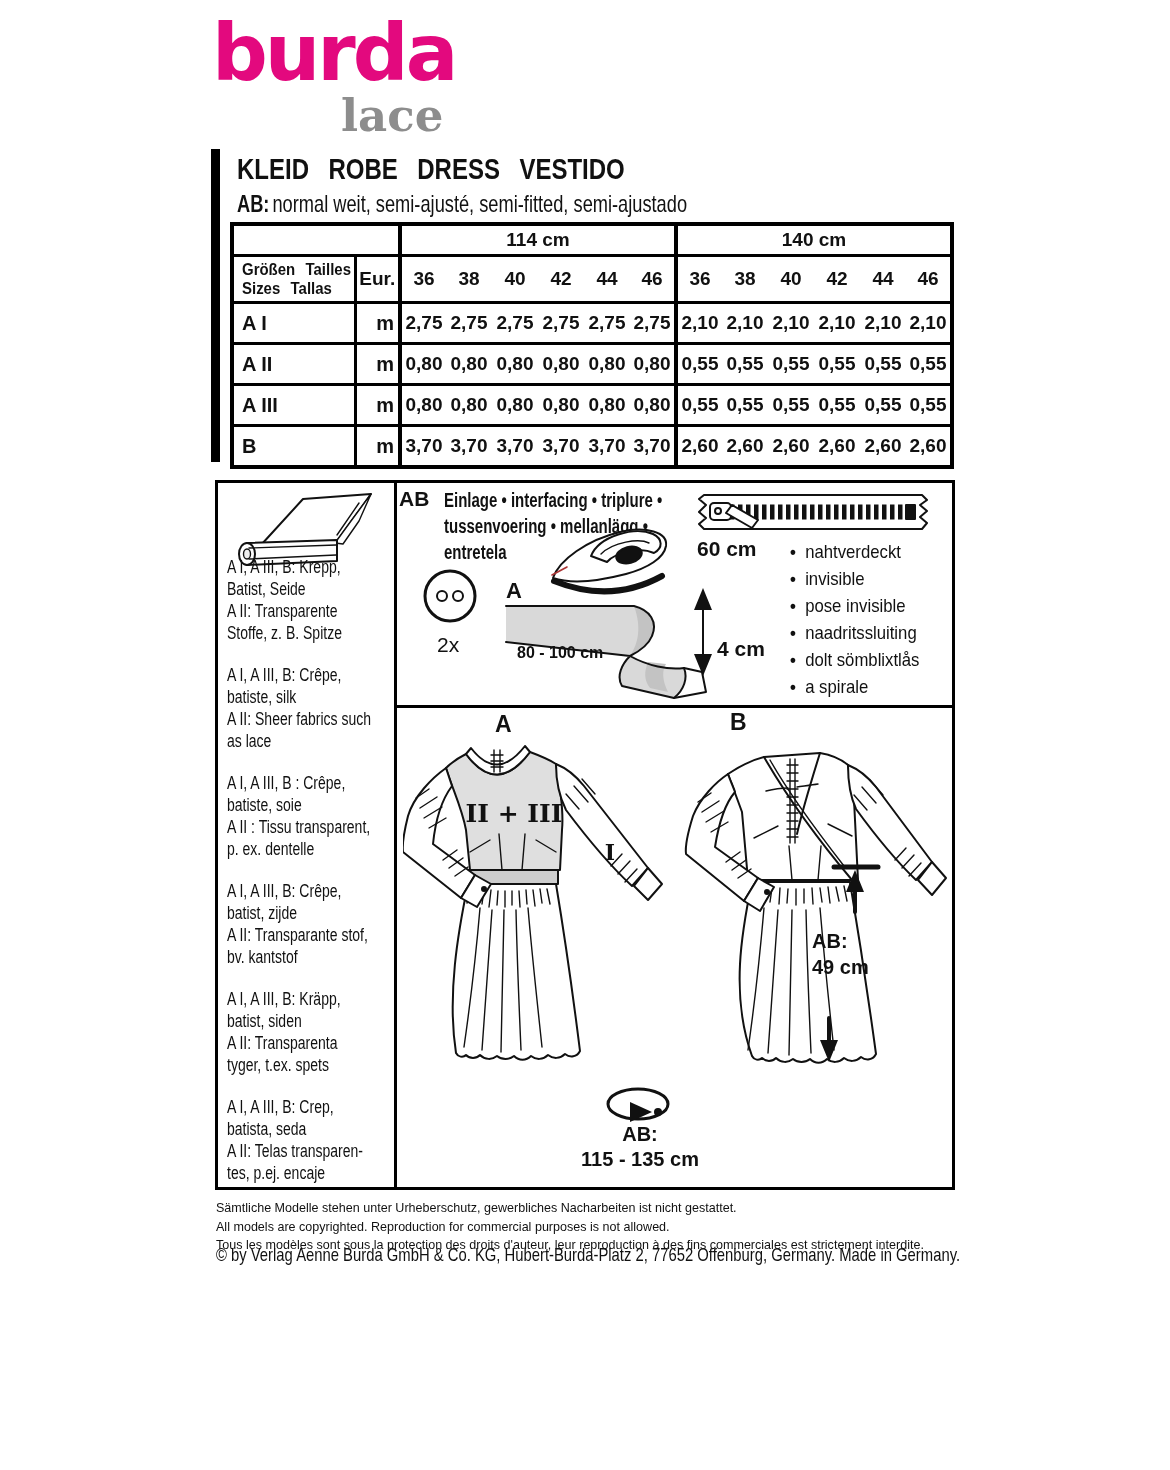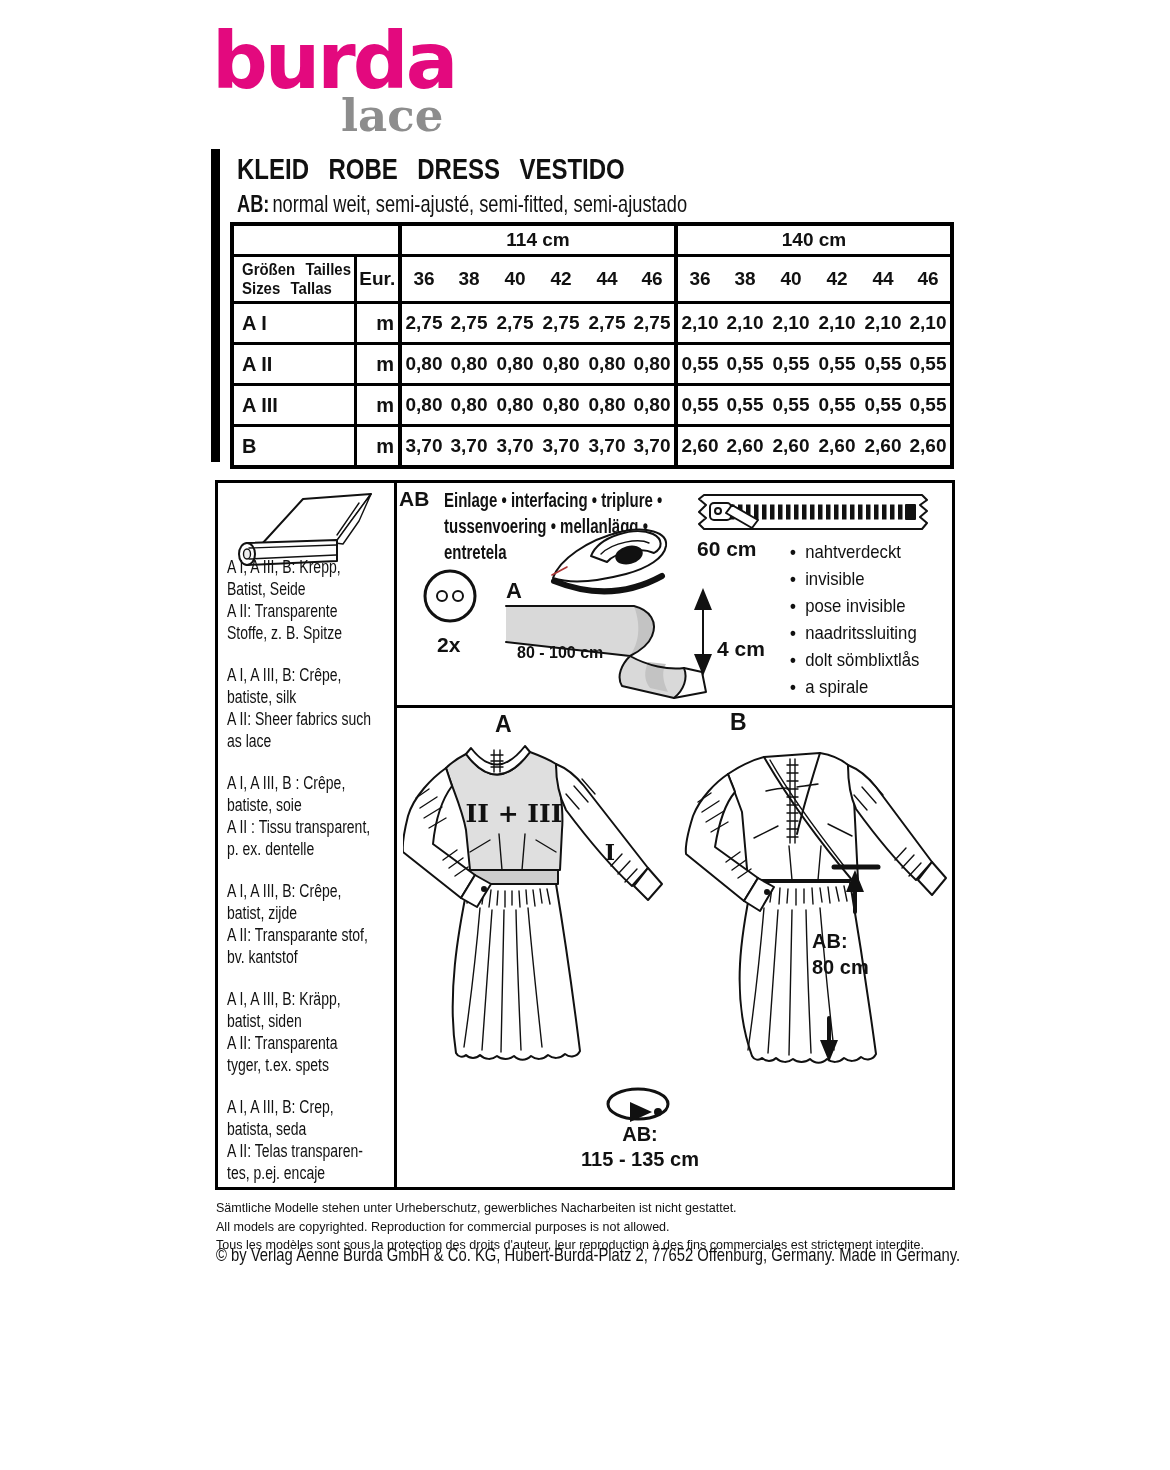"burda" #logo-main { top: 22px -> 14px }
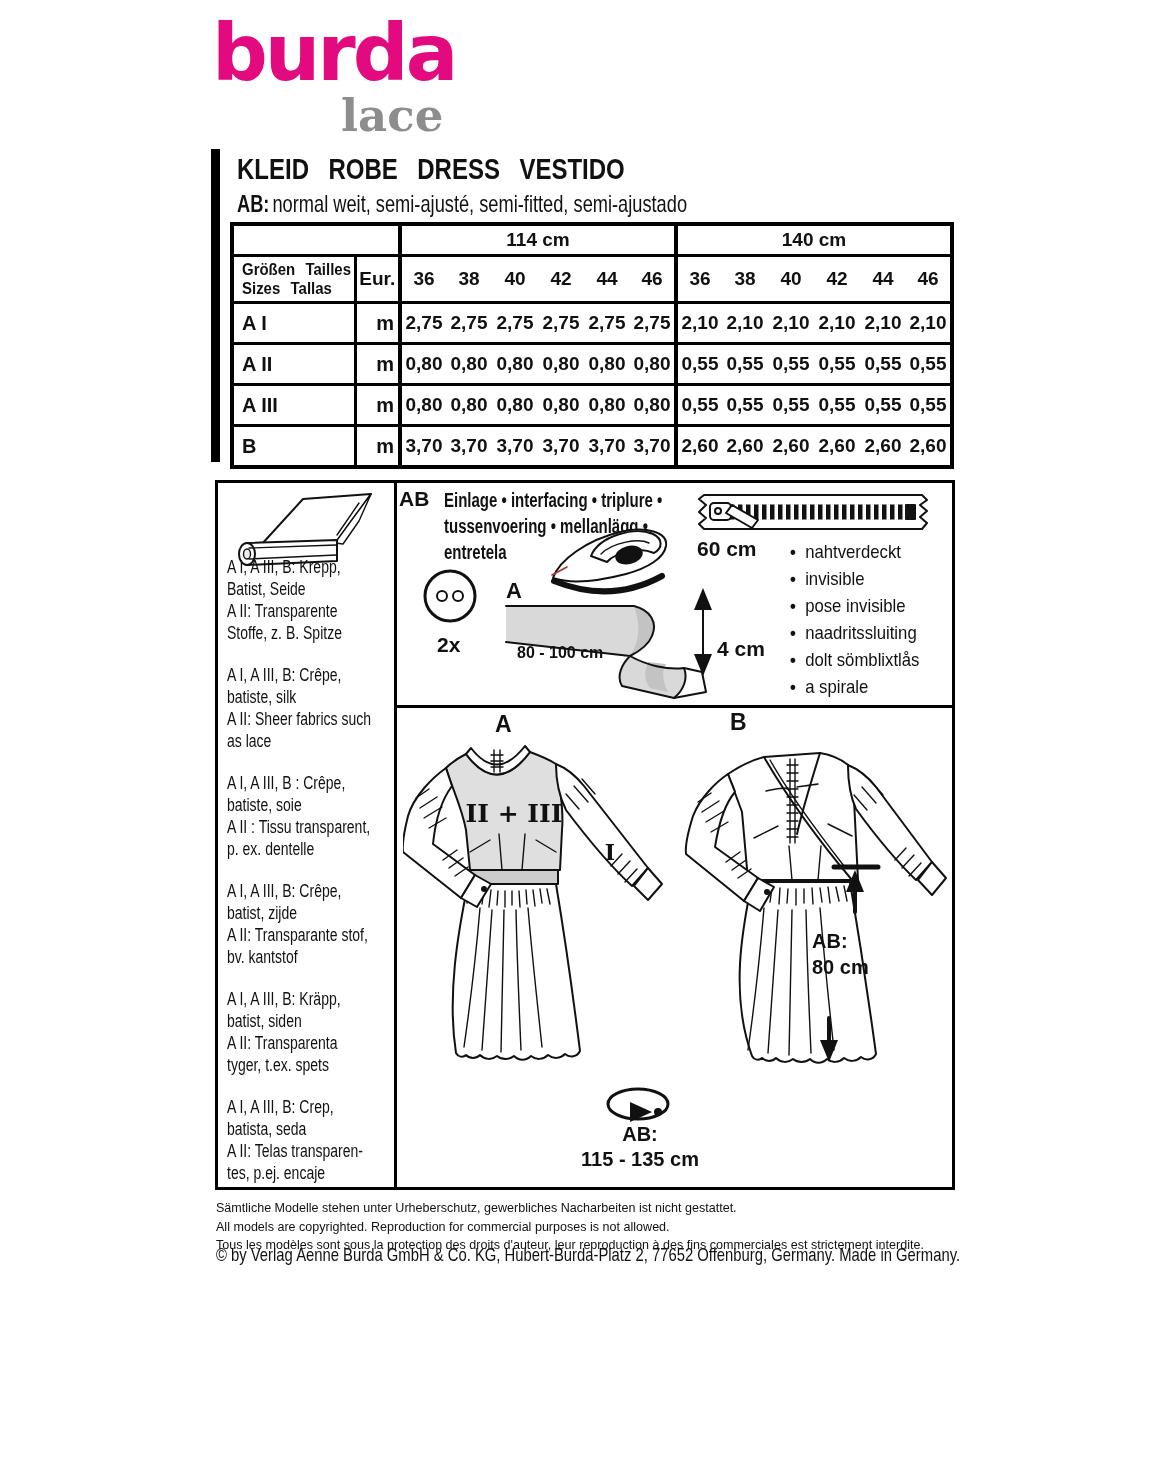"2x" #button-count { font-weight: bold -> normal }
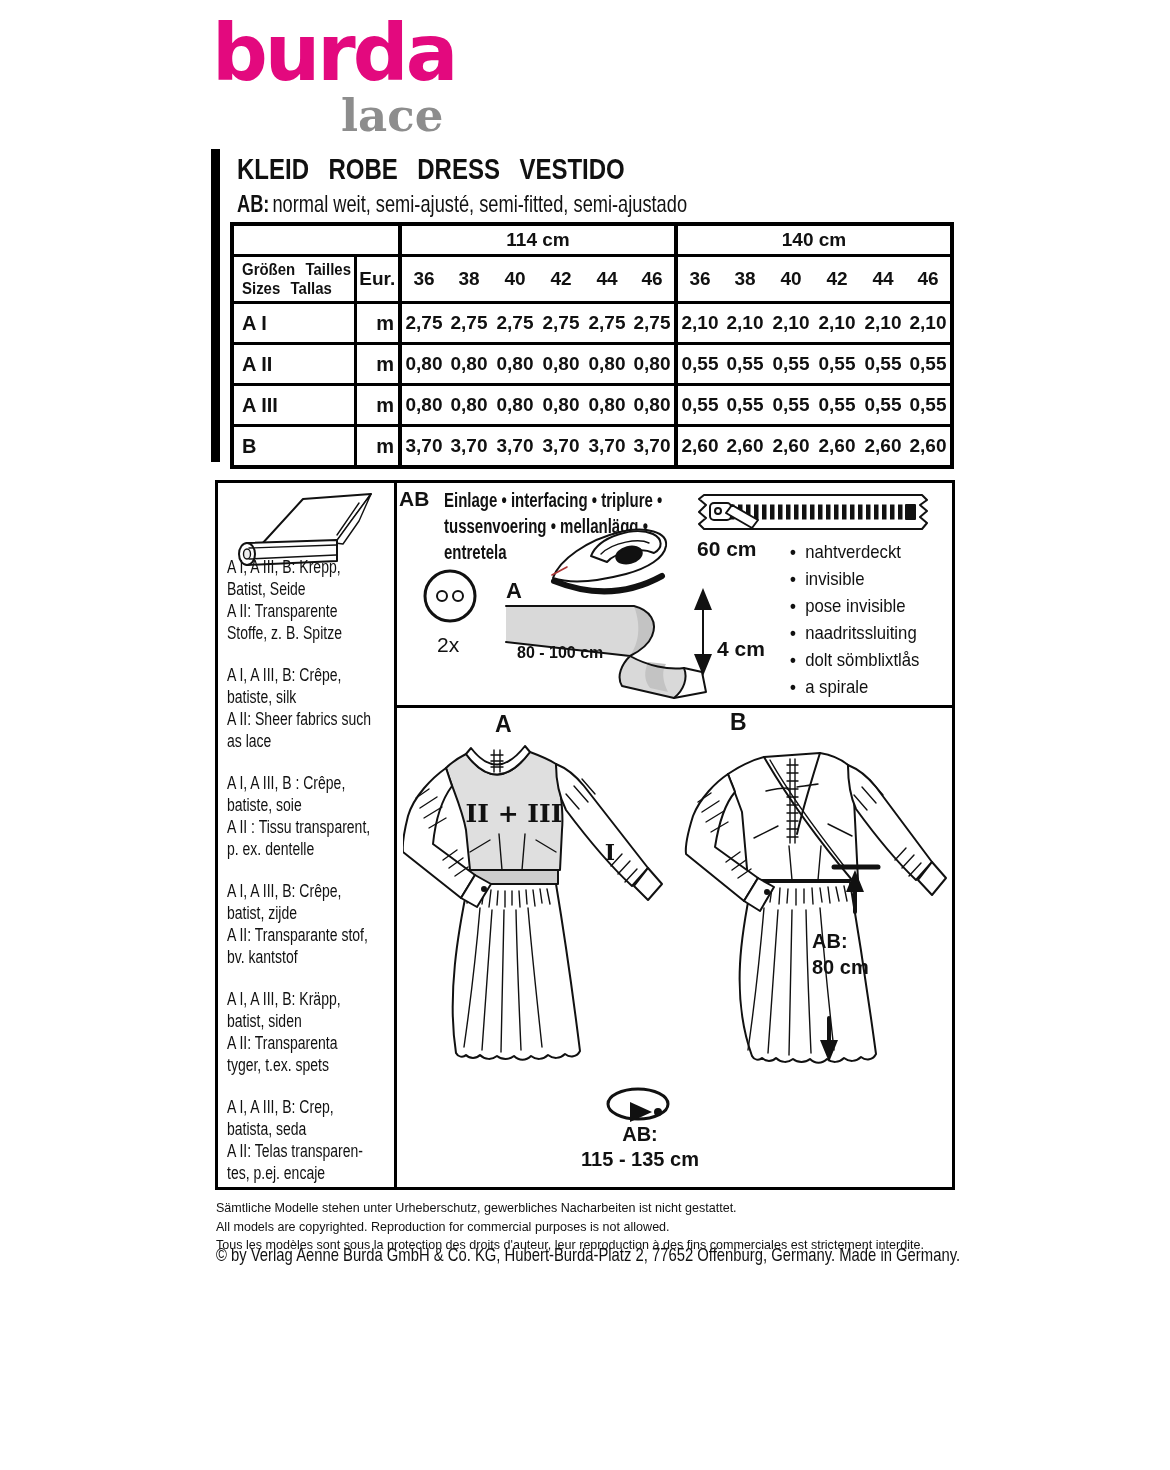"80 cm" div { text: 80 -> 49 }
